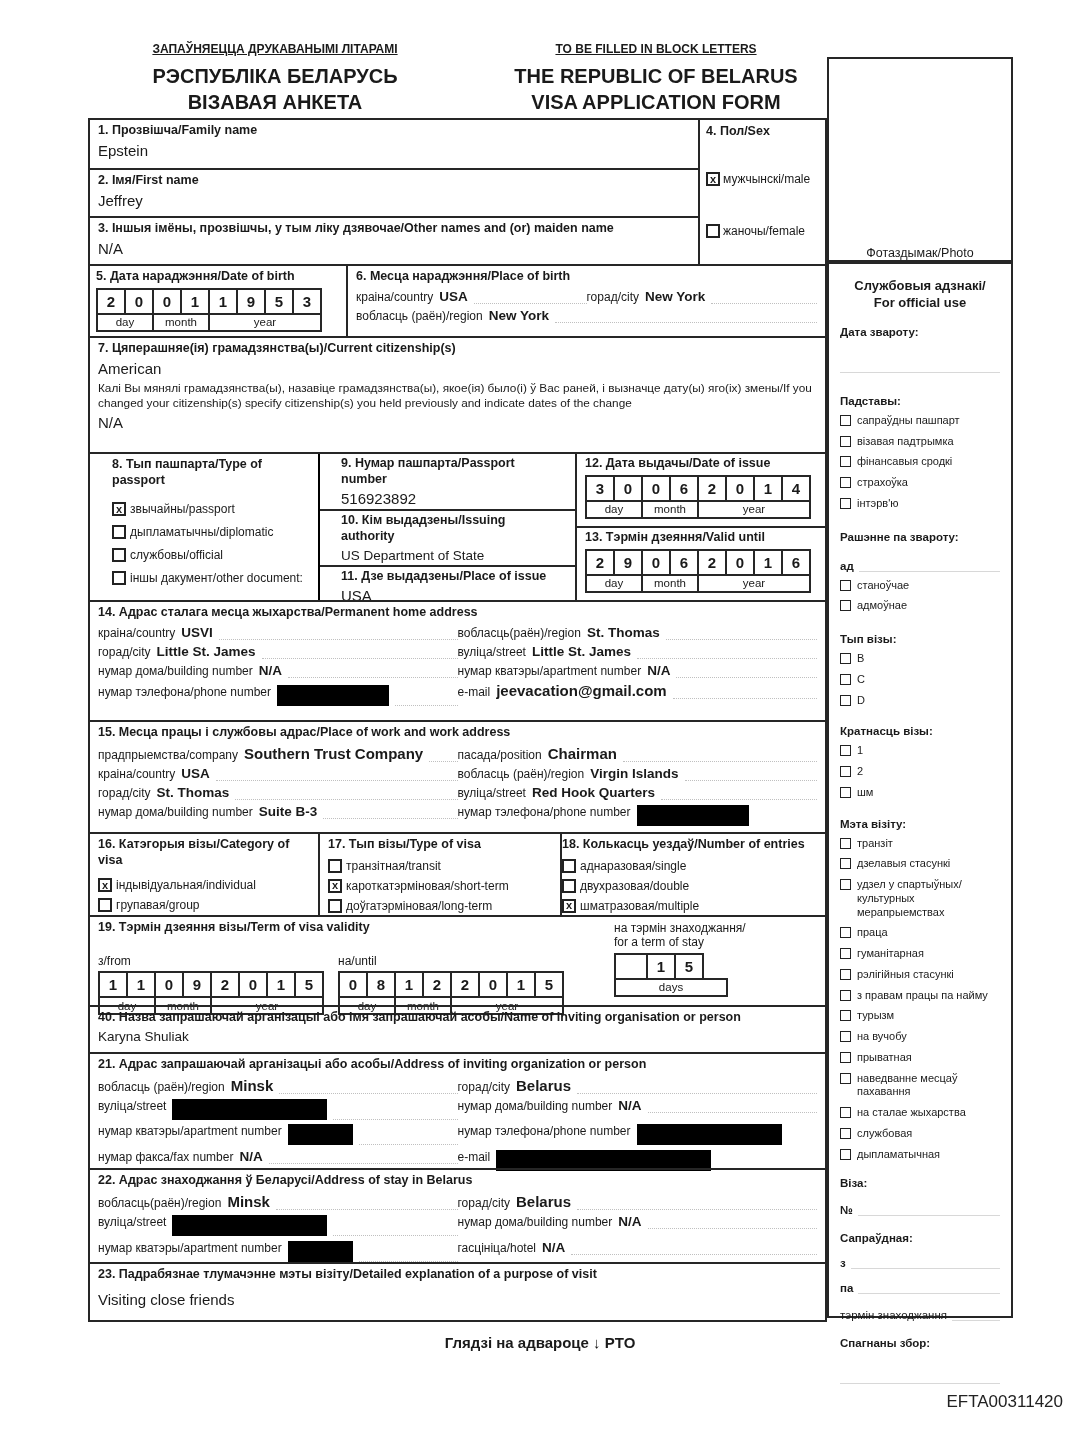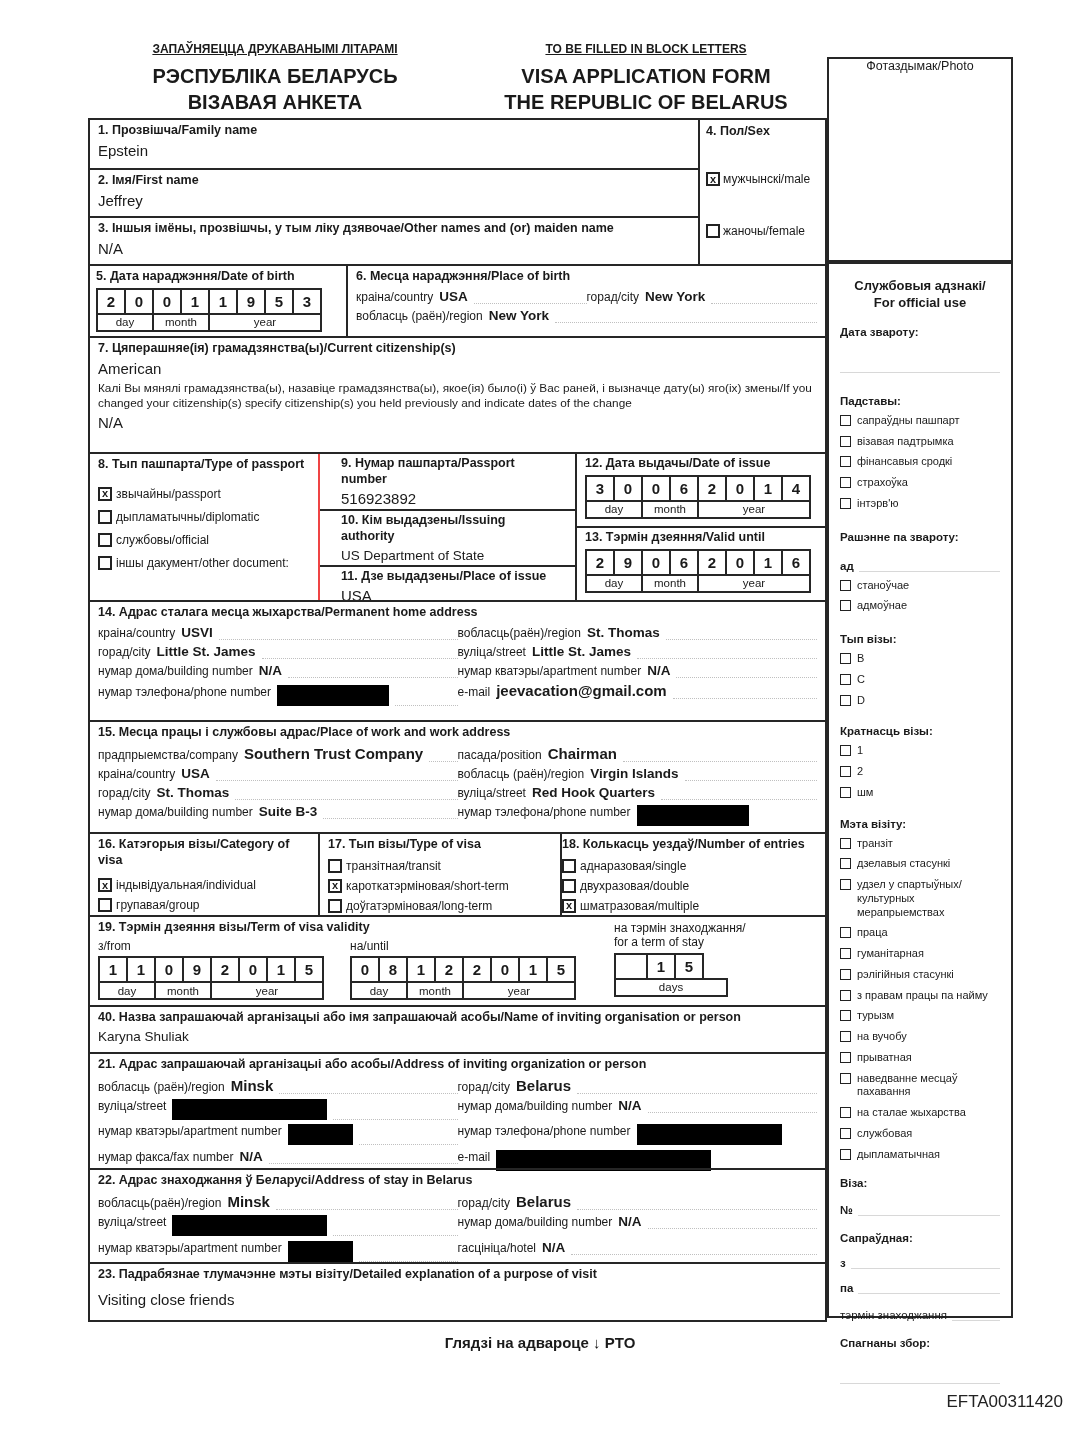"TO BE FILLED IN BLOCK" .hdr-right { left: 476px -> 486px }
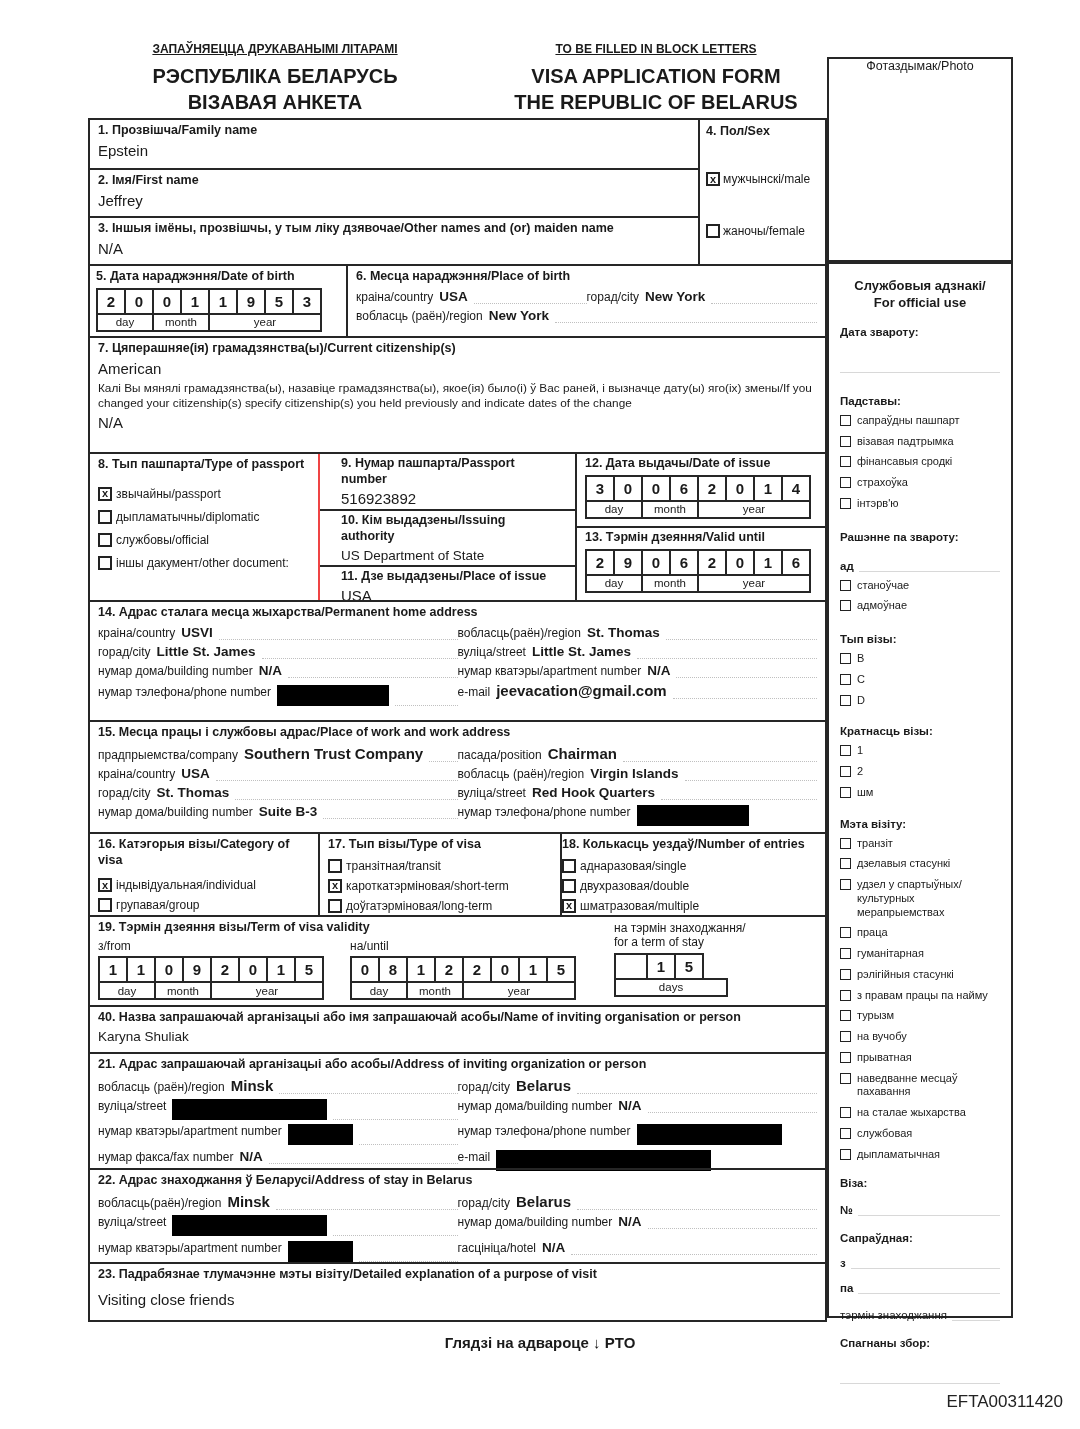"VISA APPLICATION FORM" div.hdr-t { order: before "THE REPUBLIC OF BELARUS" -> after "THE REPUBLIC OF BELARUS" }
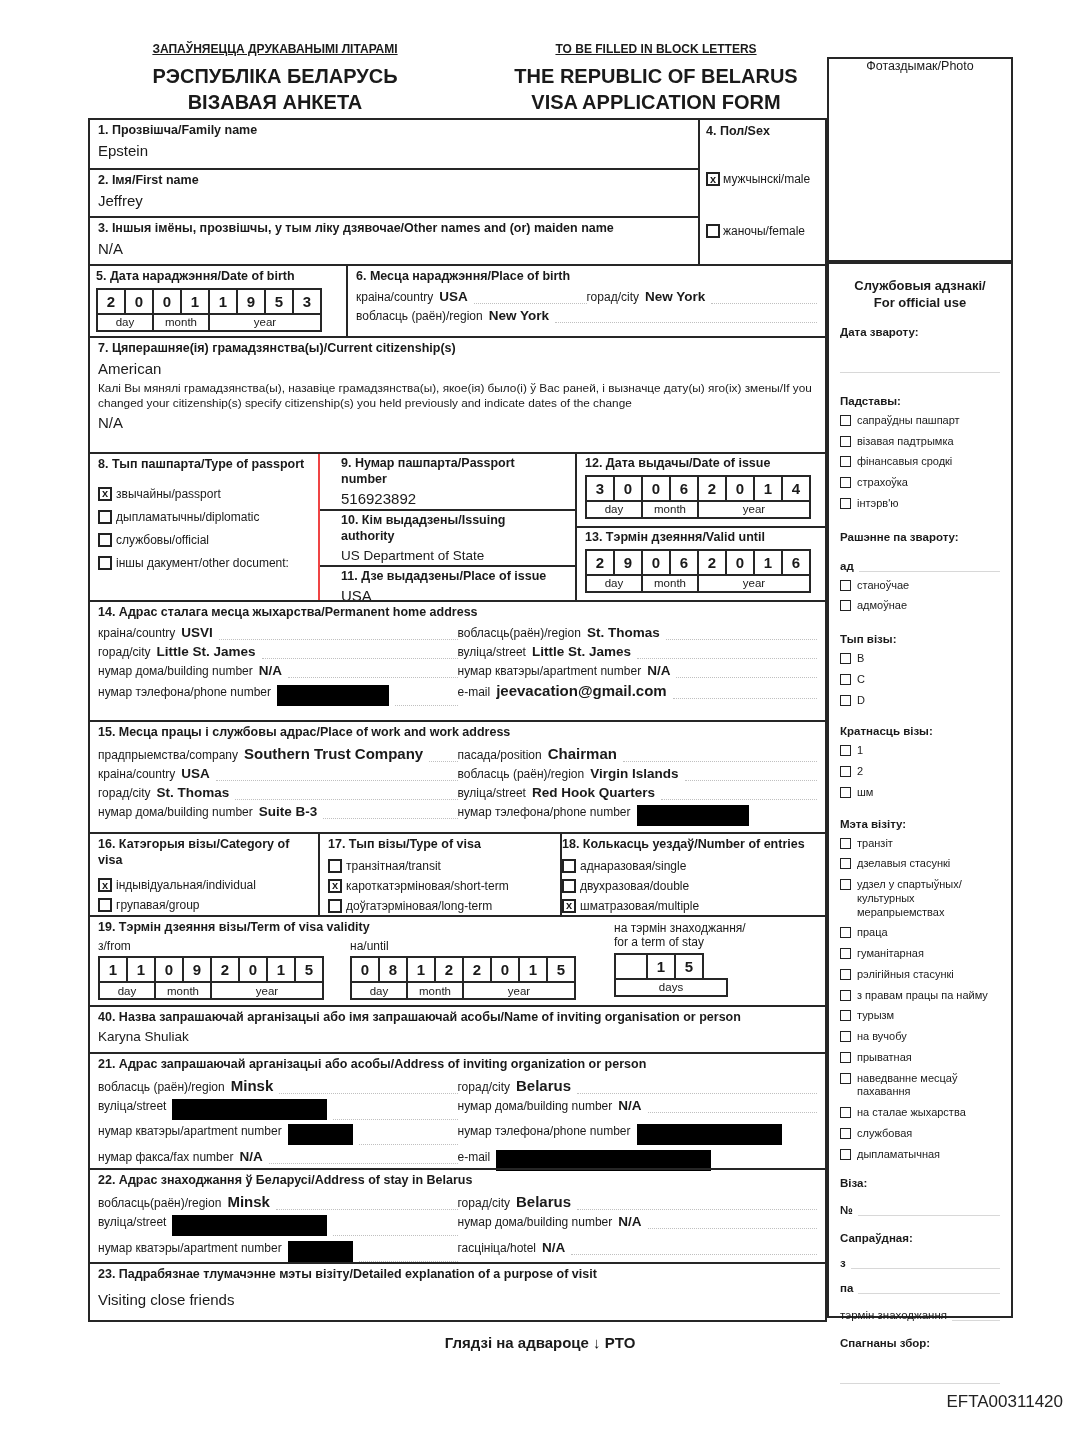"Фотаздымак/Photo" .photo { align-items: flex-start -> flex-end }
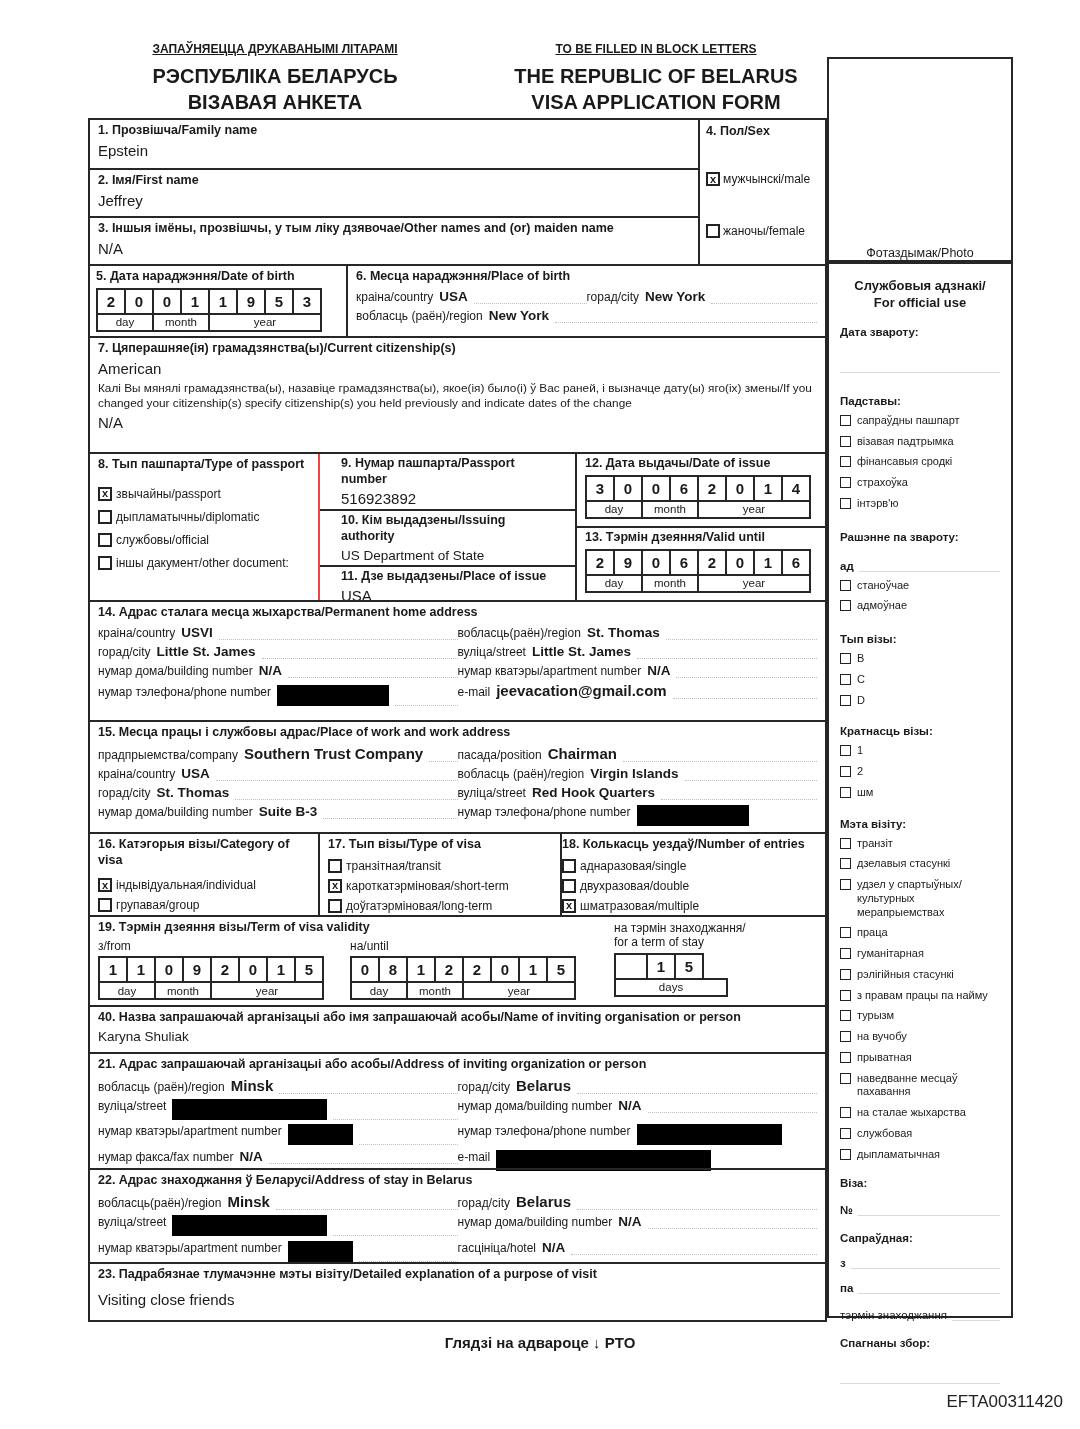"8. Тып пашпарта/Type of passport" .c8 { border-right: 2px solid #ef4444 -> 2px solid #000000; padding: 3px 8px -> 3px 22px }
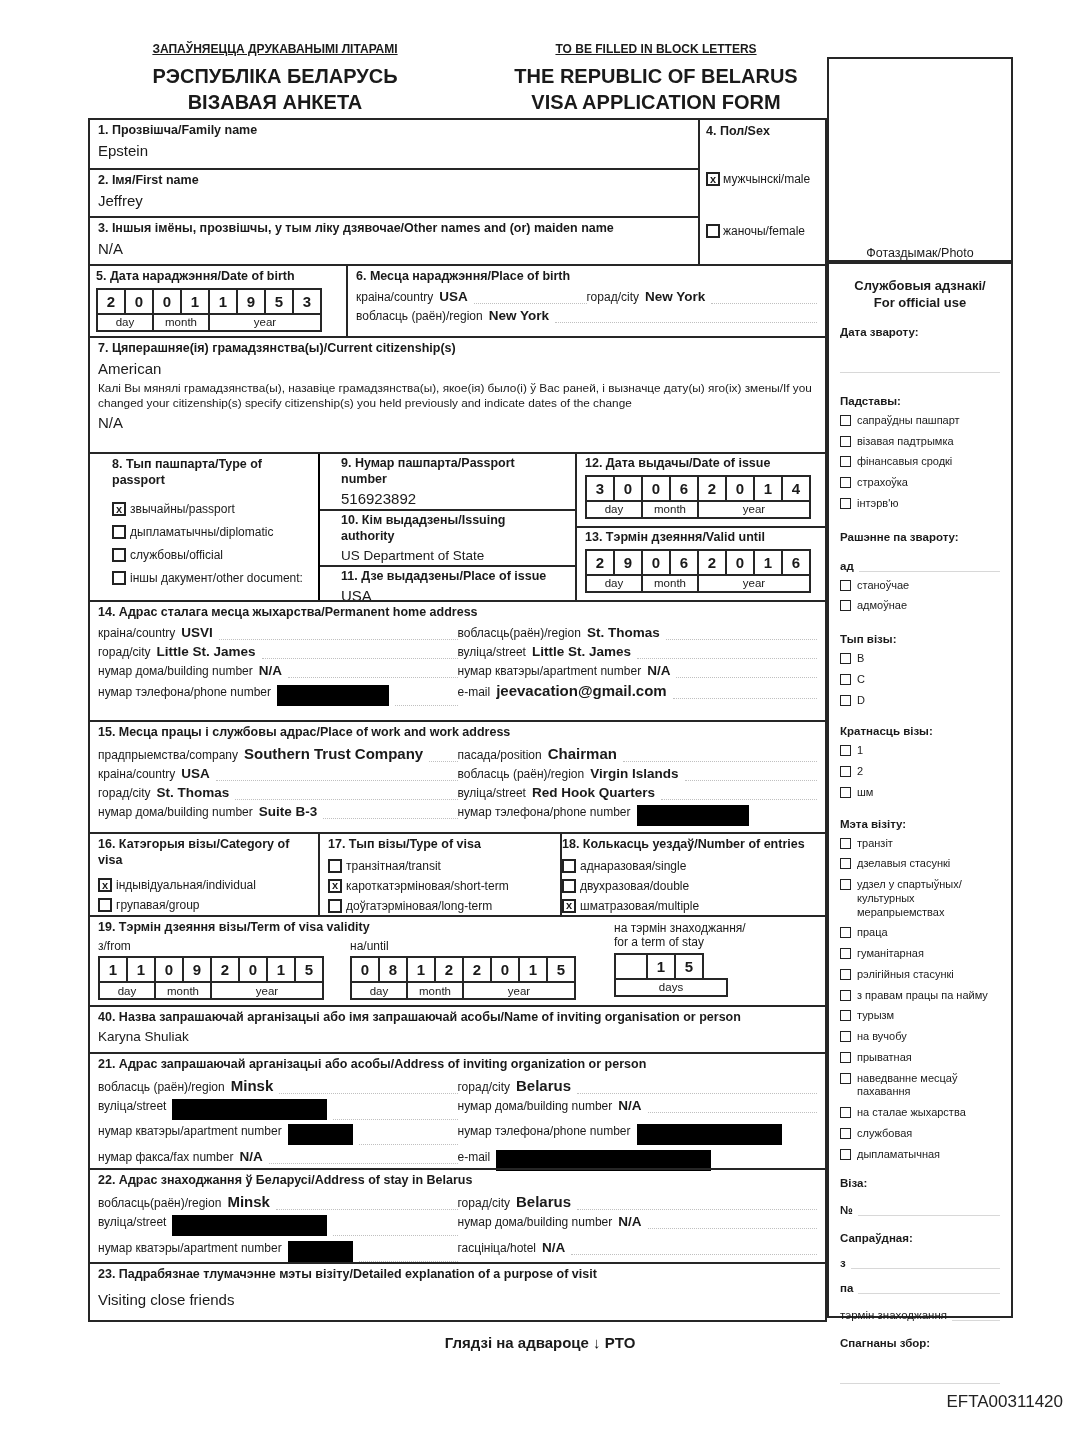"з/from" .r19grid { gap: 28px -> 16px; margin-top: 3px -> 18px }
